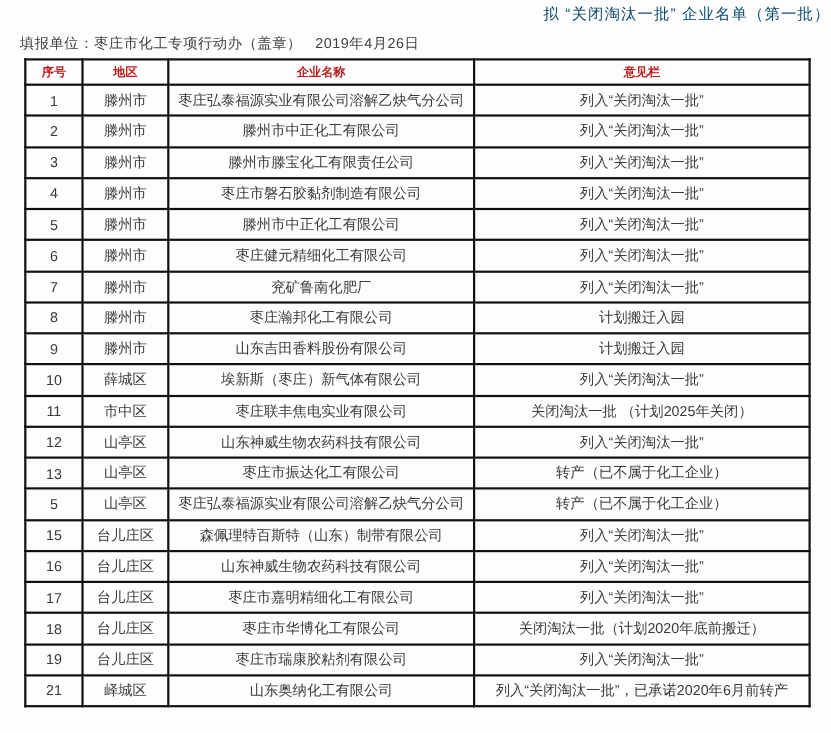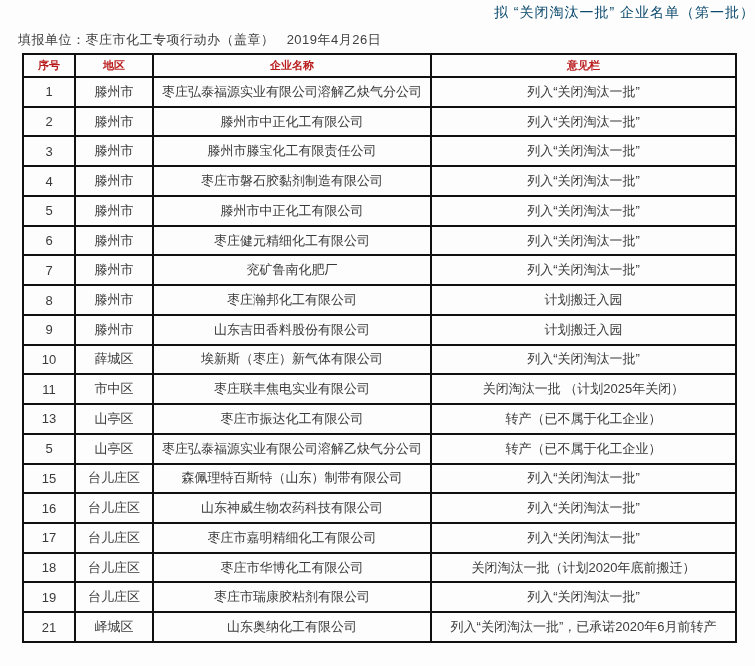"12" tr { html: none -> <tr> <td>12</td> <td>山亭区</td> <td>山东神威生物农药科技有限公司</td> <td>列入“关闭淘汰一批”</td> </tr> }
